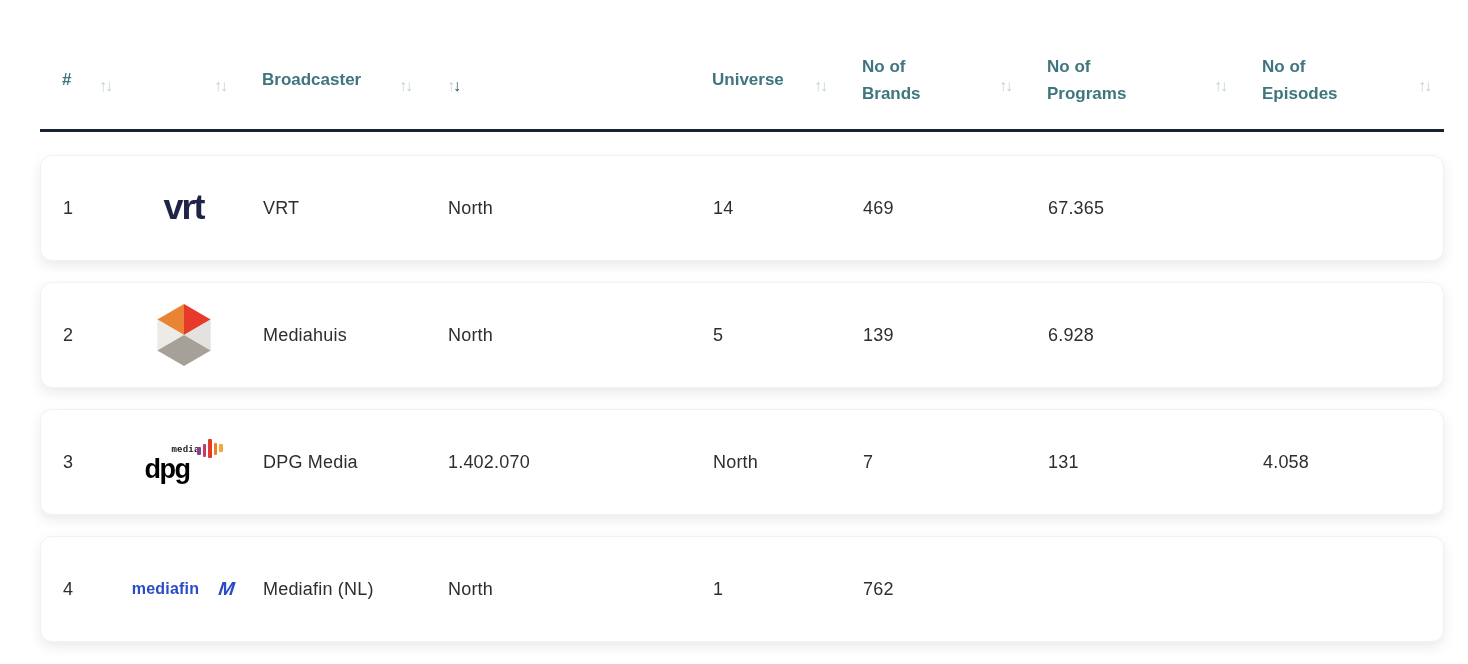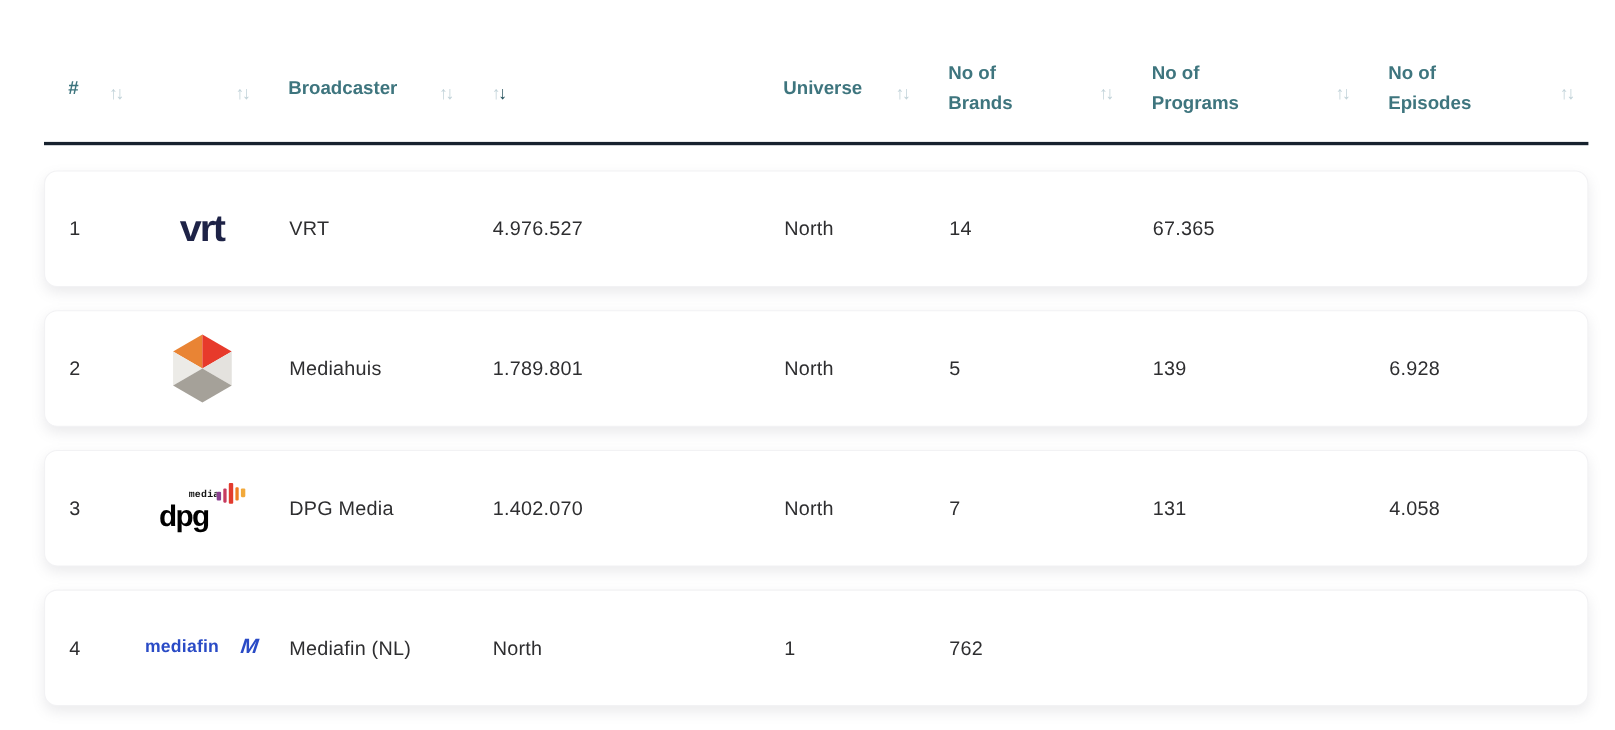"4.976.527" div.cell { html: <div>4.976.527</div> -> none }
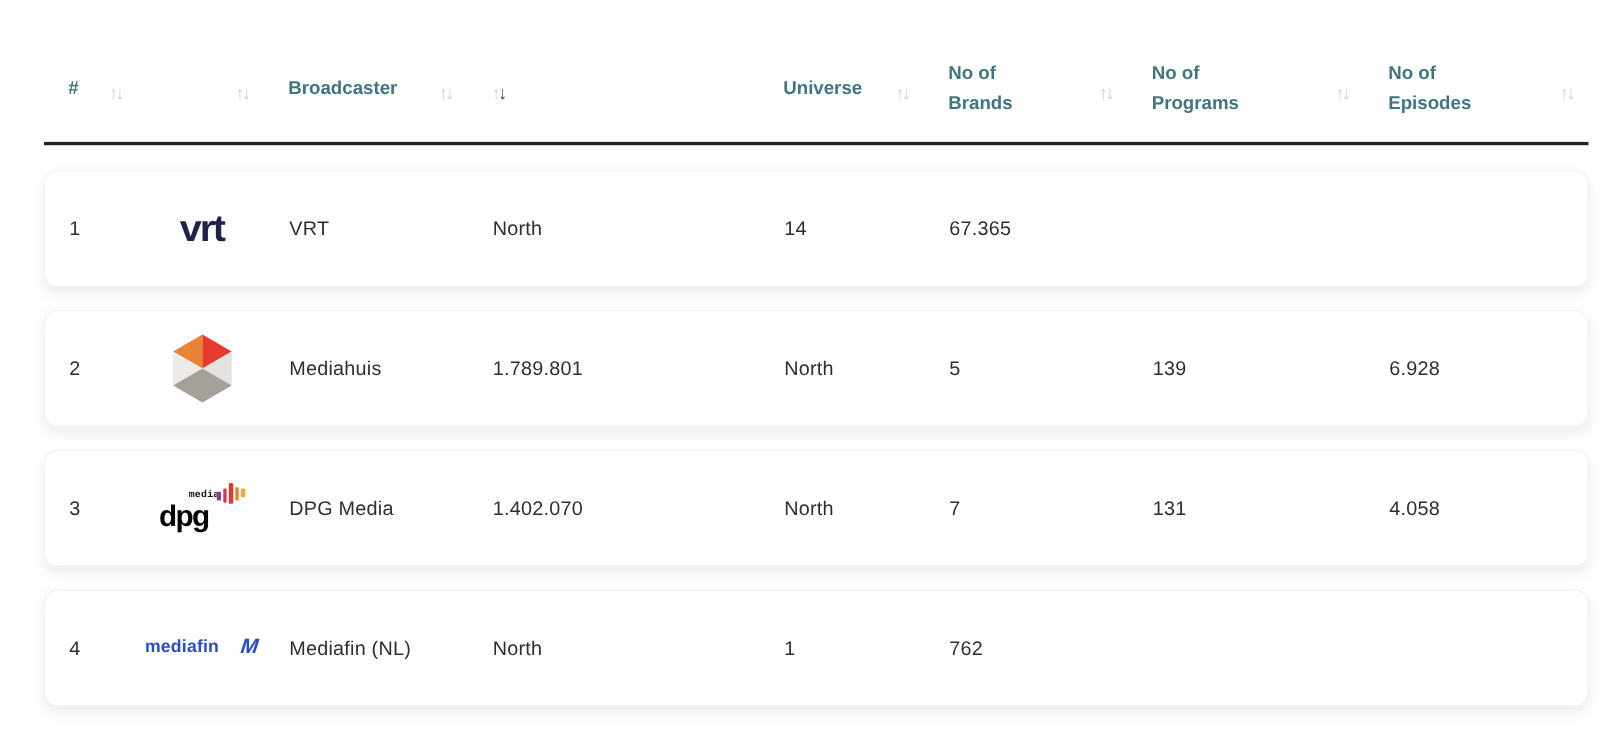"469" div.cell { html: none -> <div>469</div> }
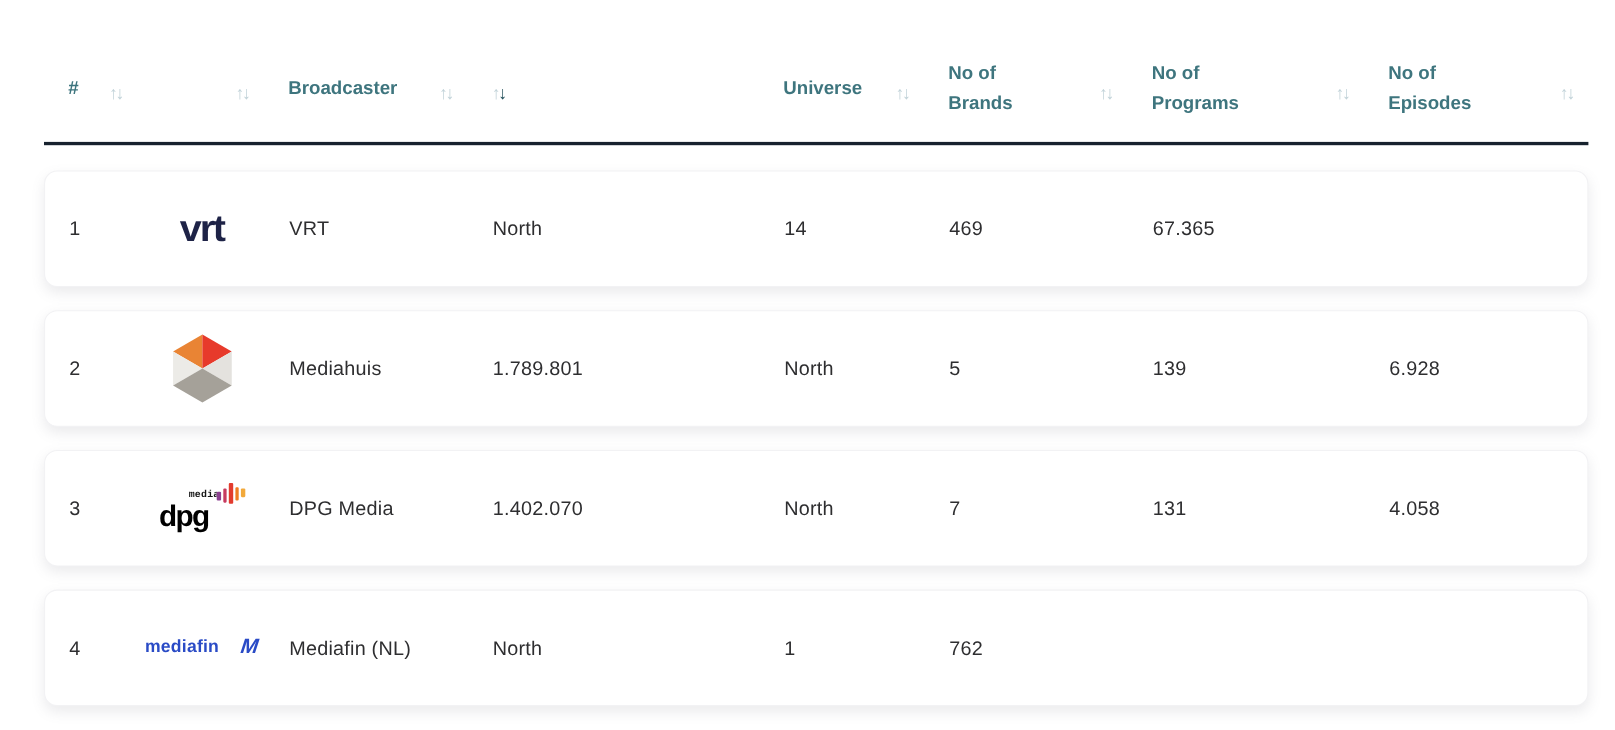"1.789.801" div.cell { html: <div>1.789.801</div> -> none }
